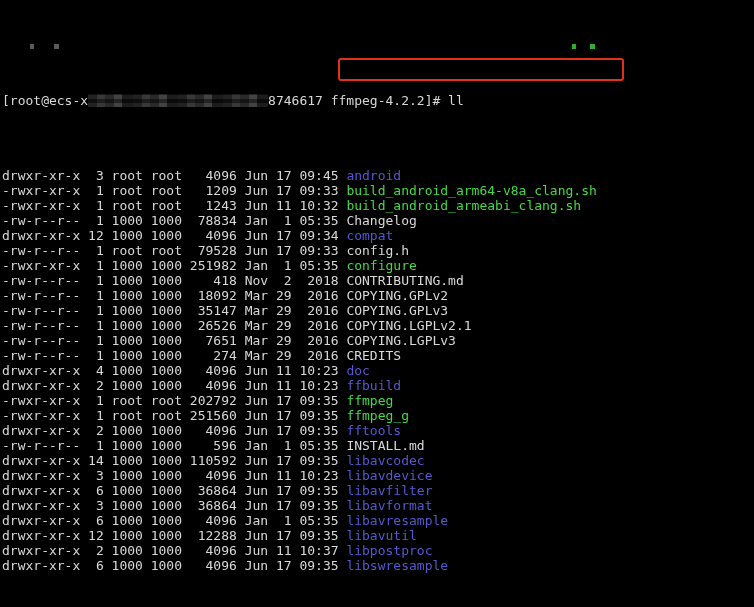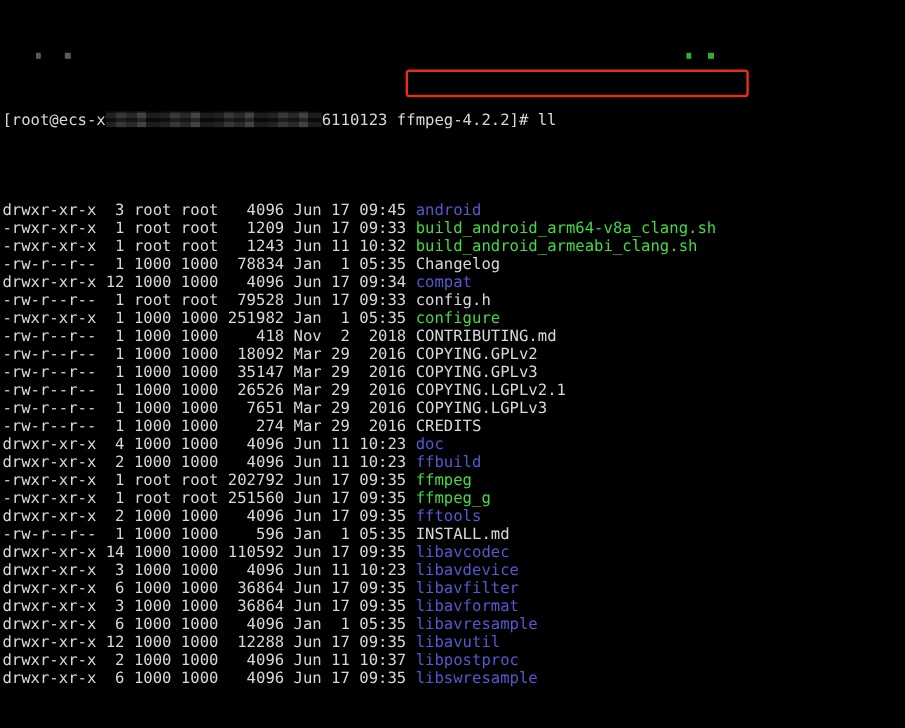"6110123 ffmpeg-4.2.2]#" span { text: 6110123 -> 8746617 }
